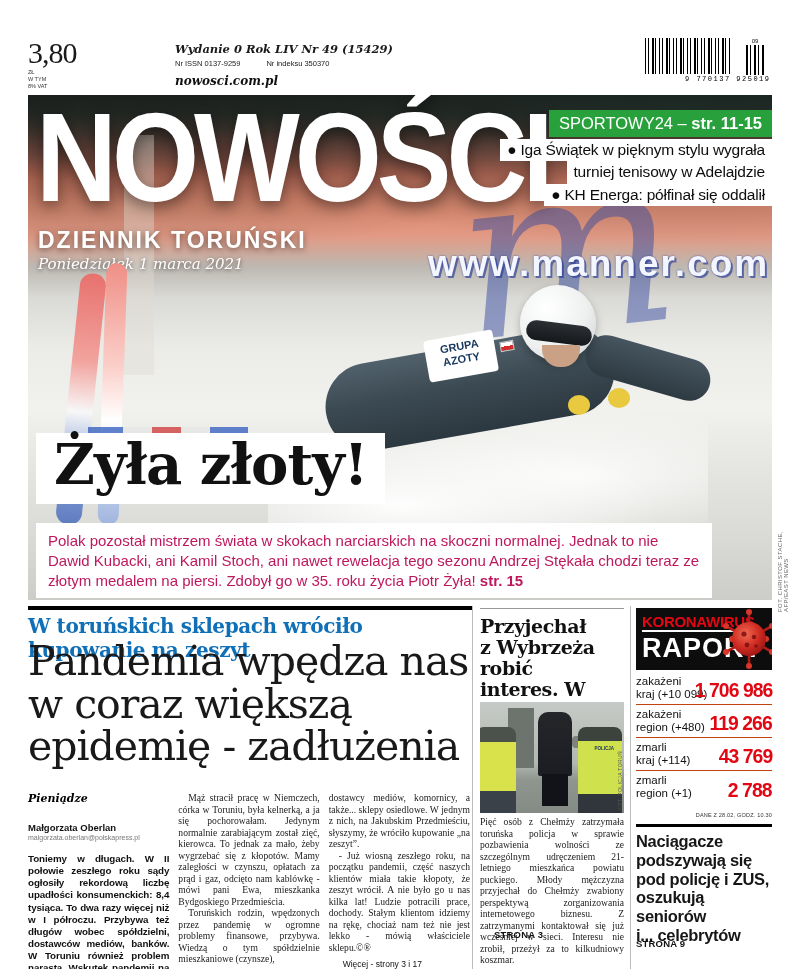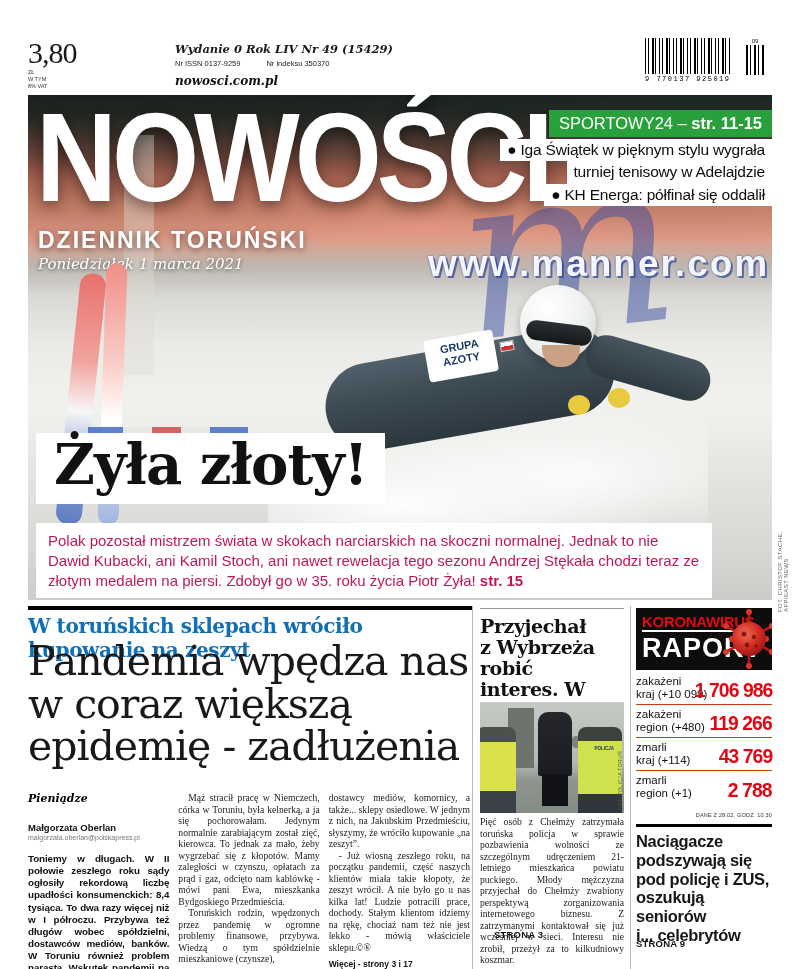"9 770137 925019" .barcode-digits { margin-left: none -> 40px }
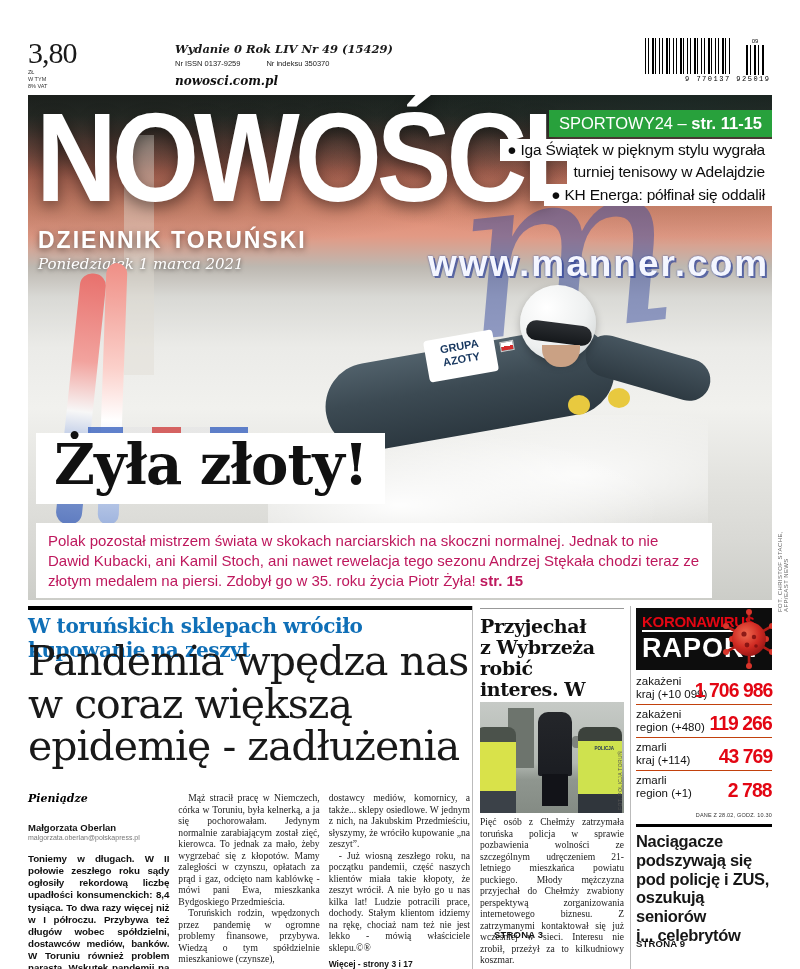"Więcej - strony 3 i" .more-ref { font-weight: bold -> normal; margin-left: none -> 14px }
